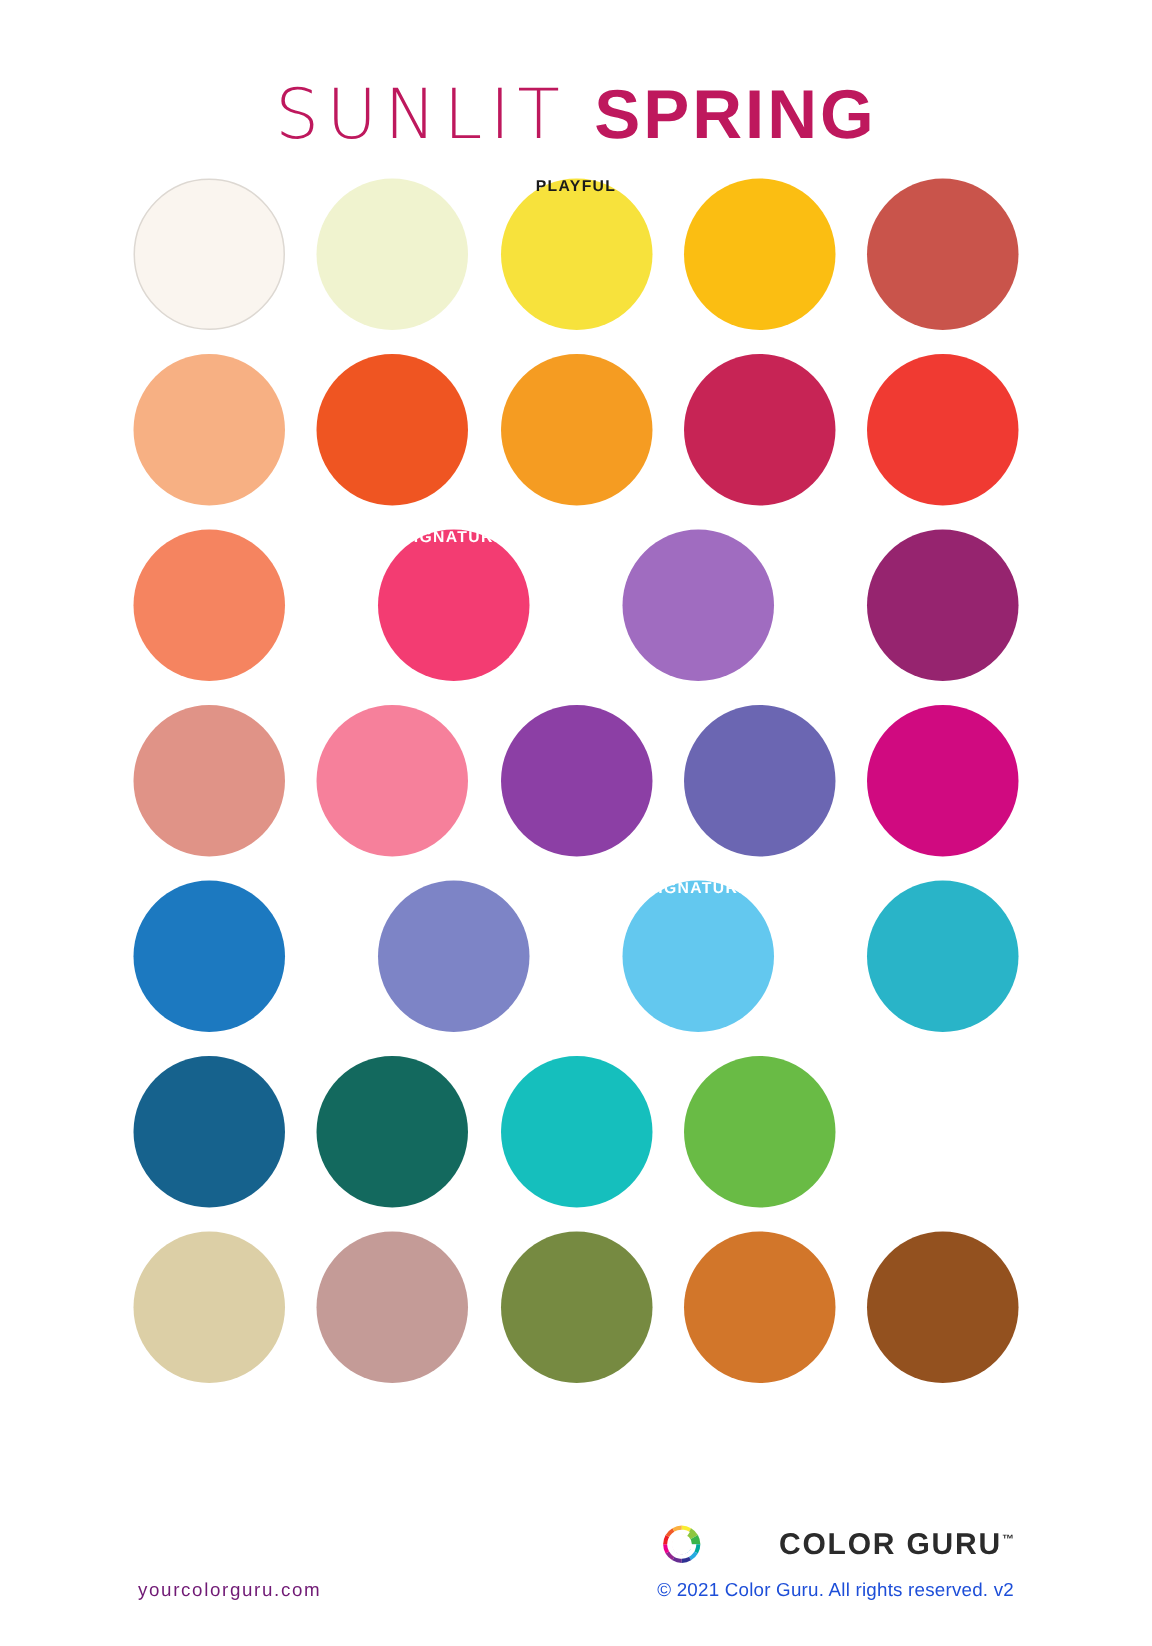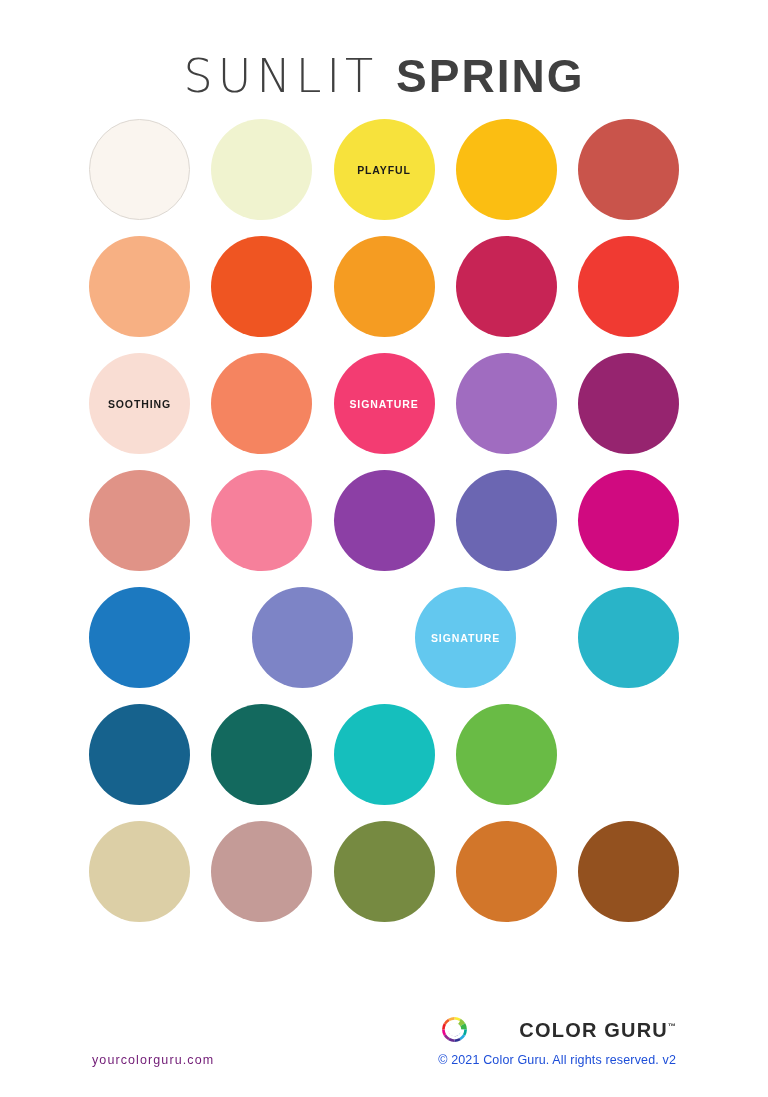"SUNLIT SPRING" .palette-title { color: #404040 -> #be185d }
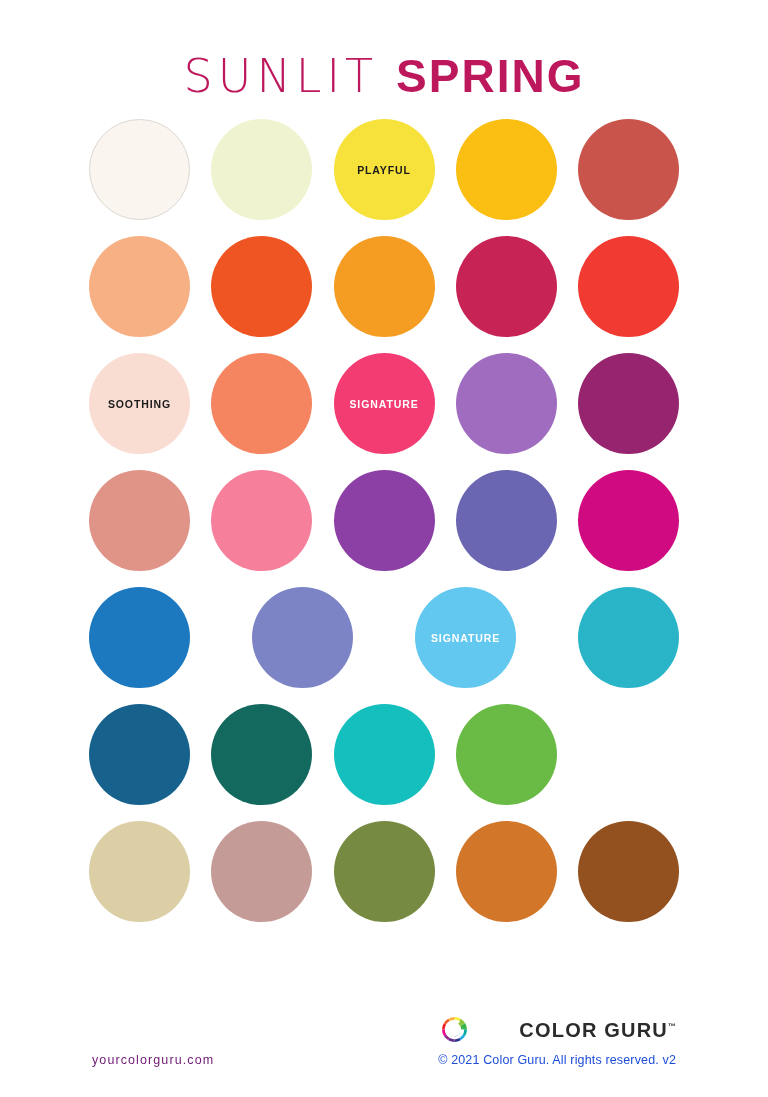"PLAYFUL" .swatch { align-items: center -> none }
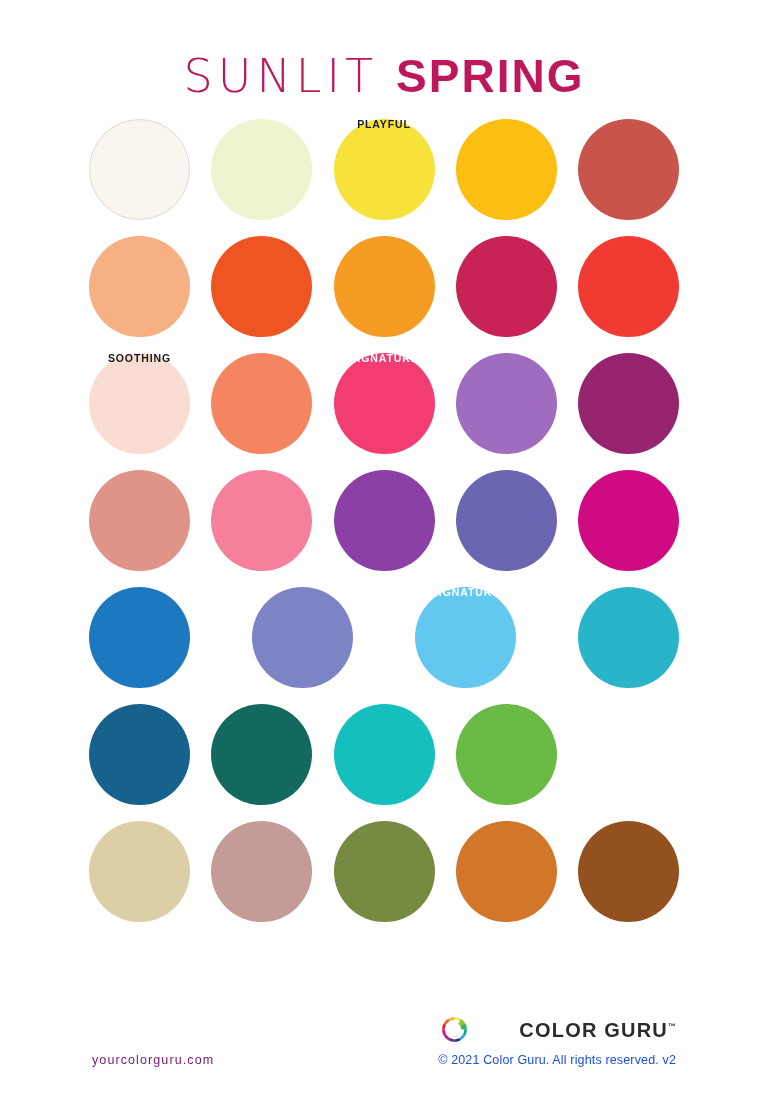"SOOTHING" div.swatch { html: <div> <span>SOOTHING</span> </div> -> none }
